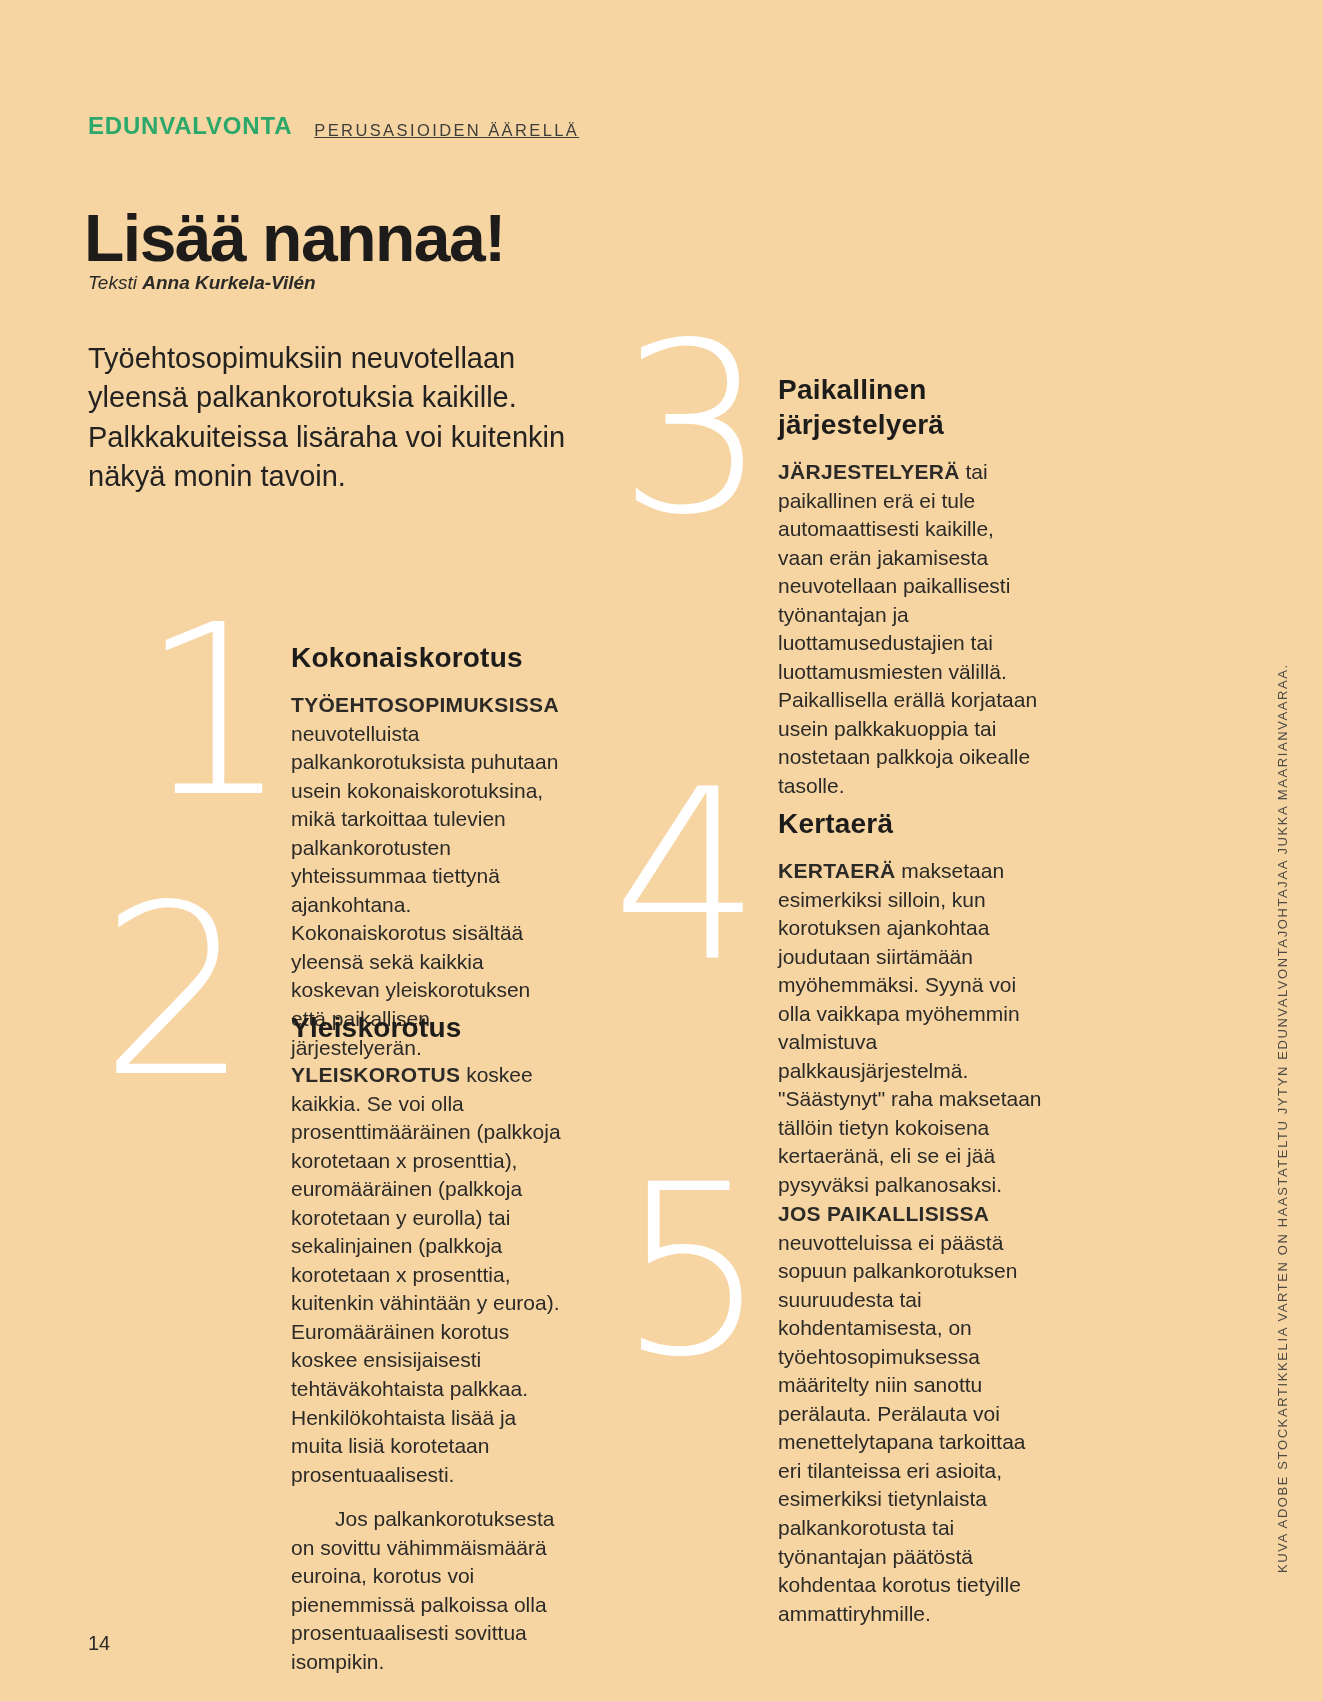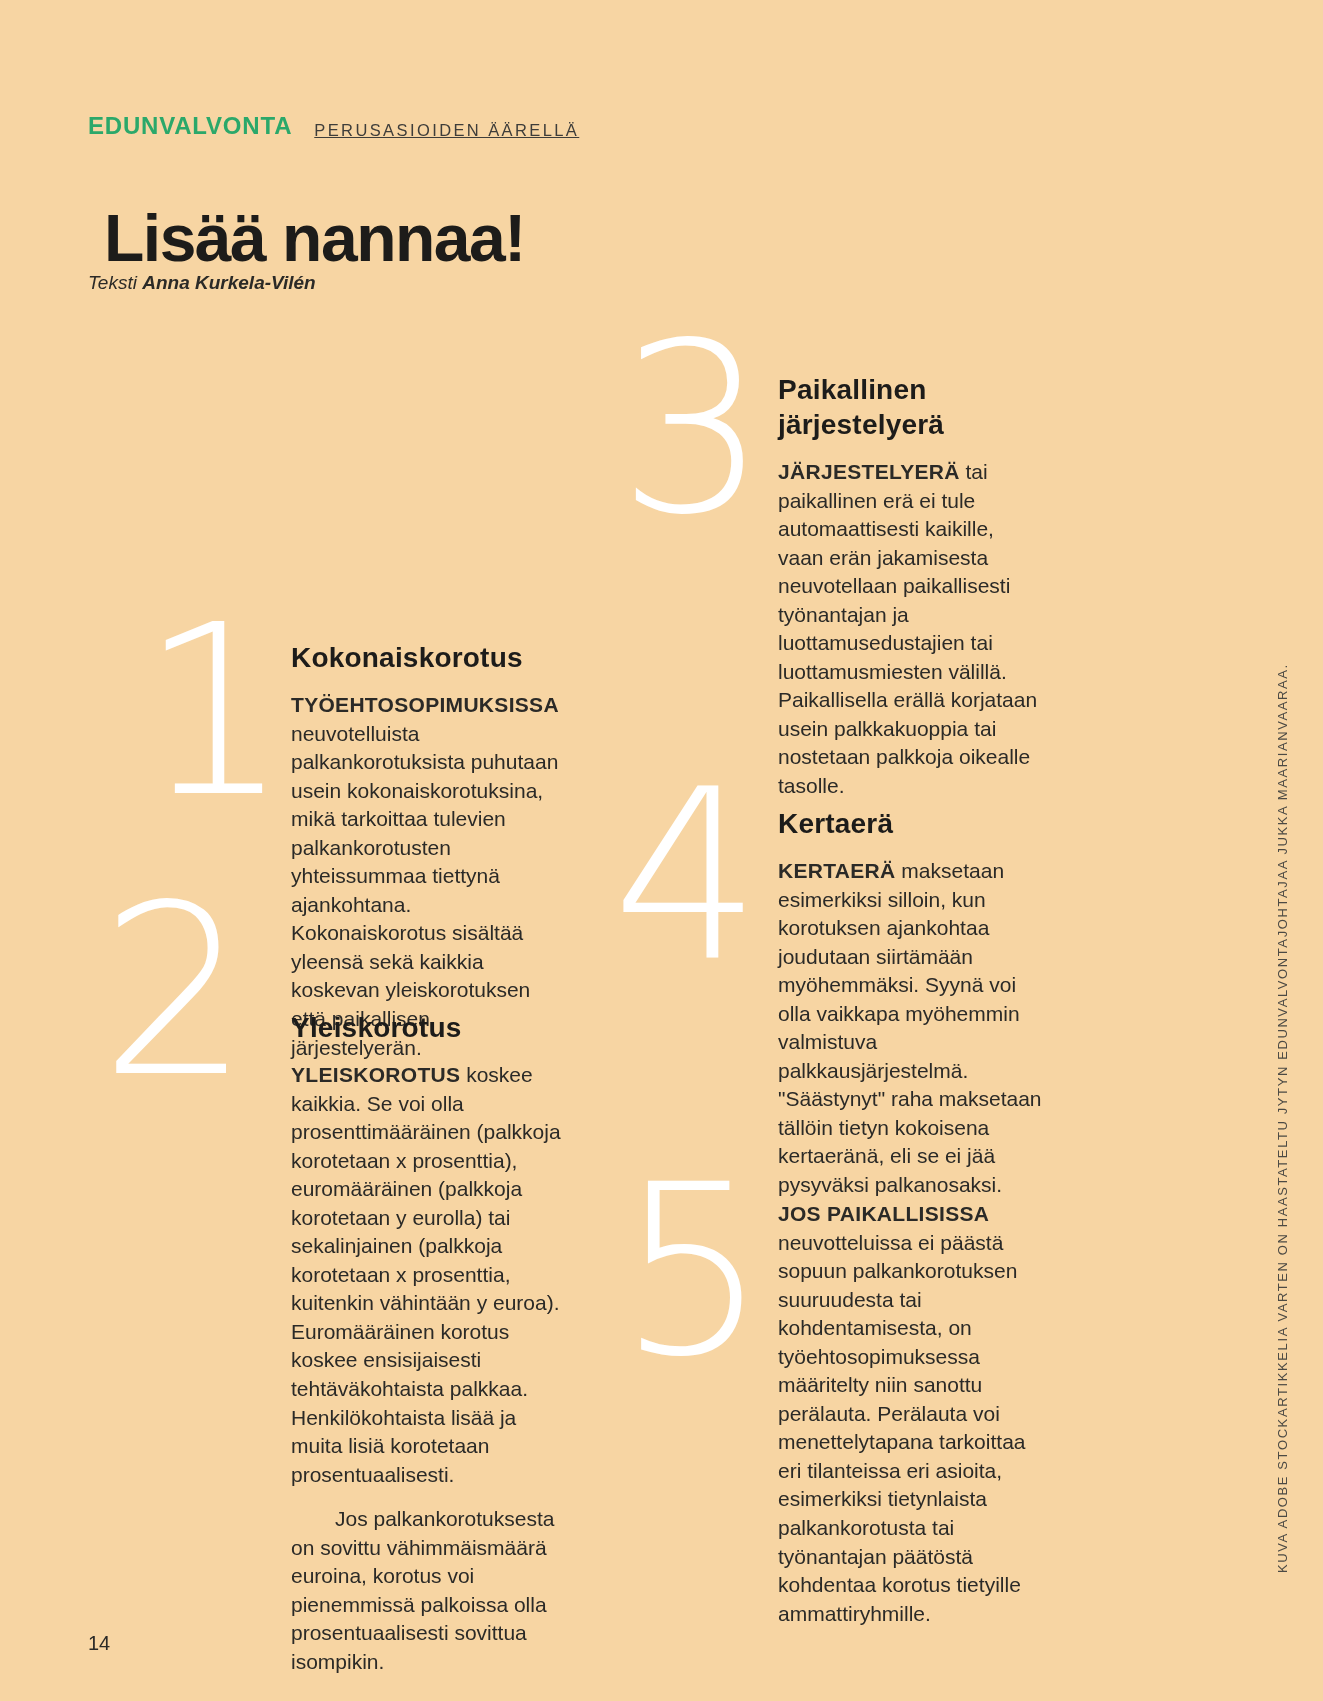"Lisää nannaa!" .title { margin-left: 20px -> none }
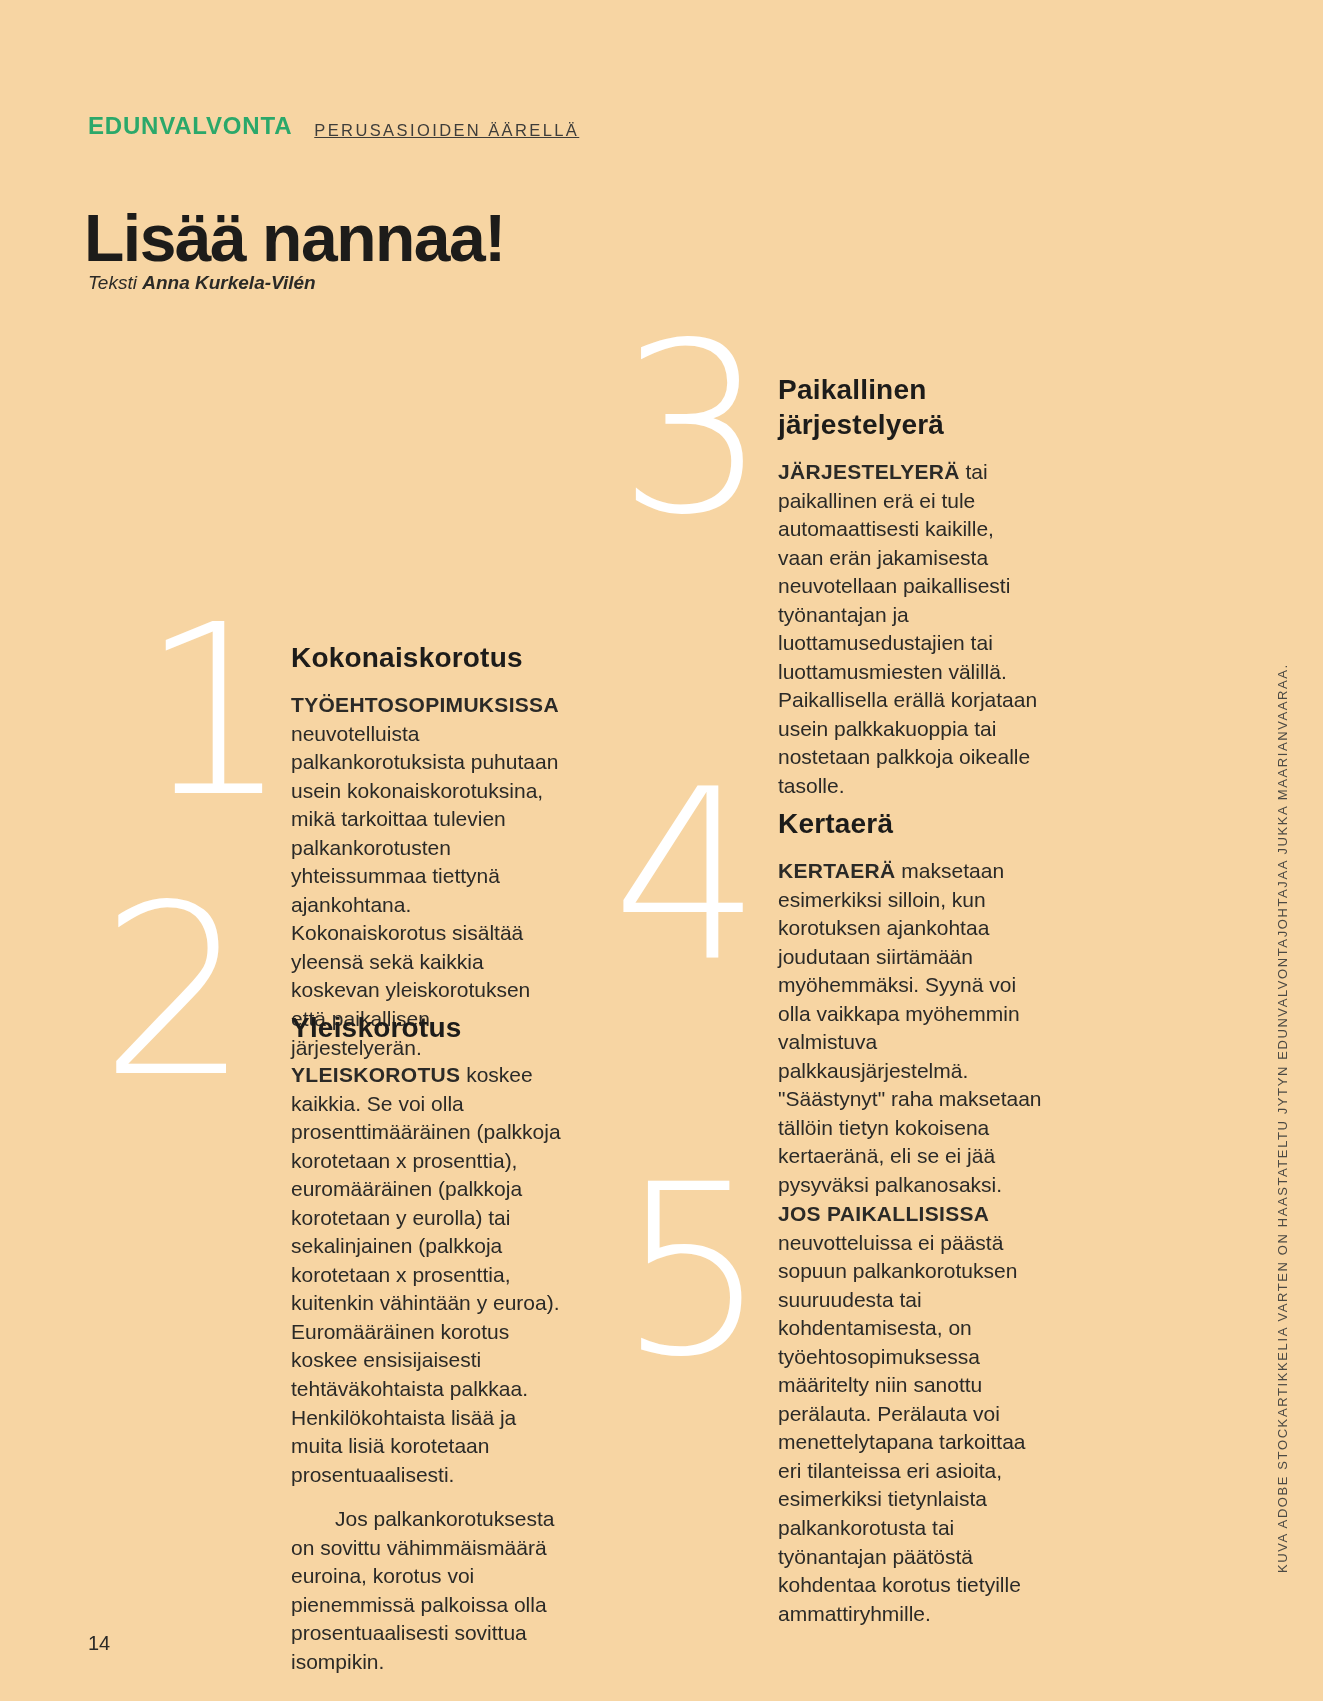"Työehtosopimuksiin neuvotellaan yleensä" p.intro { html: none -> <p>Työehtosopimuksiin neuvotellaan yleensä palkankorotuksia kaikille. Palkkakuiteissa lisäraha voi kuitenkin näkyä monin tavoin.</p> }
